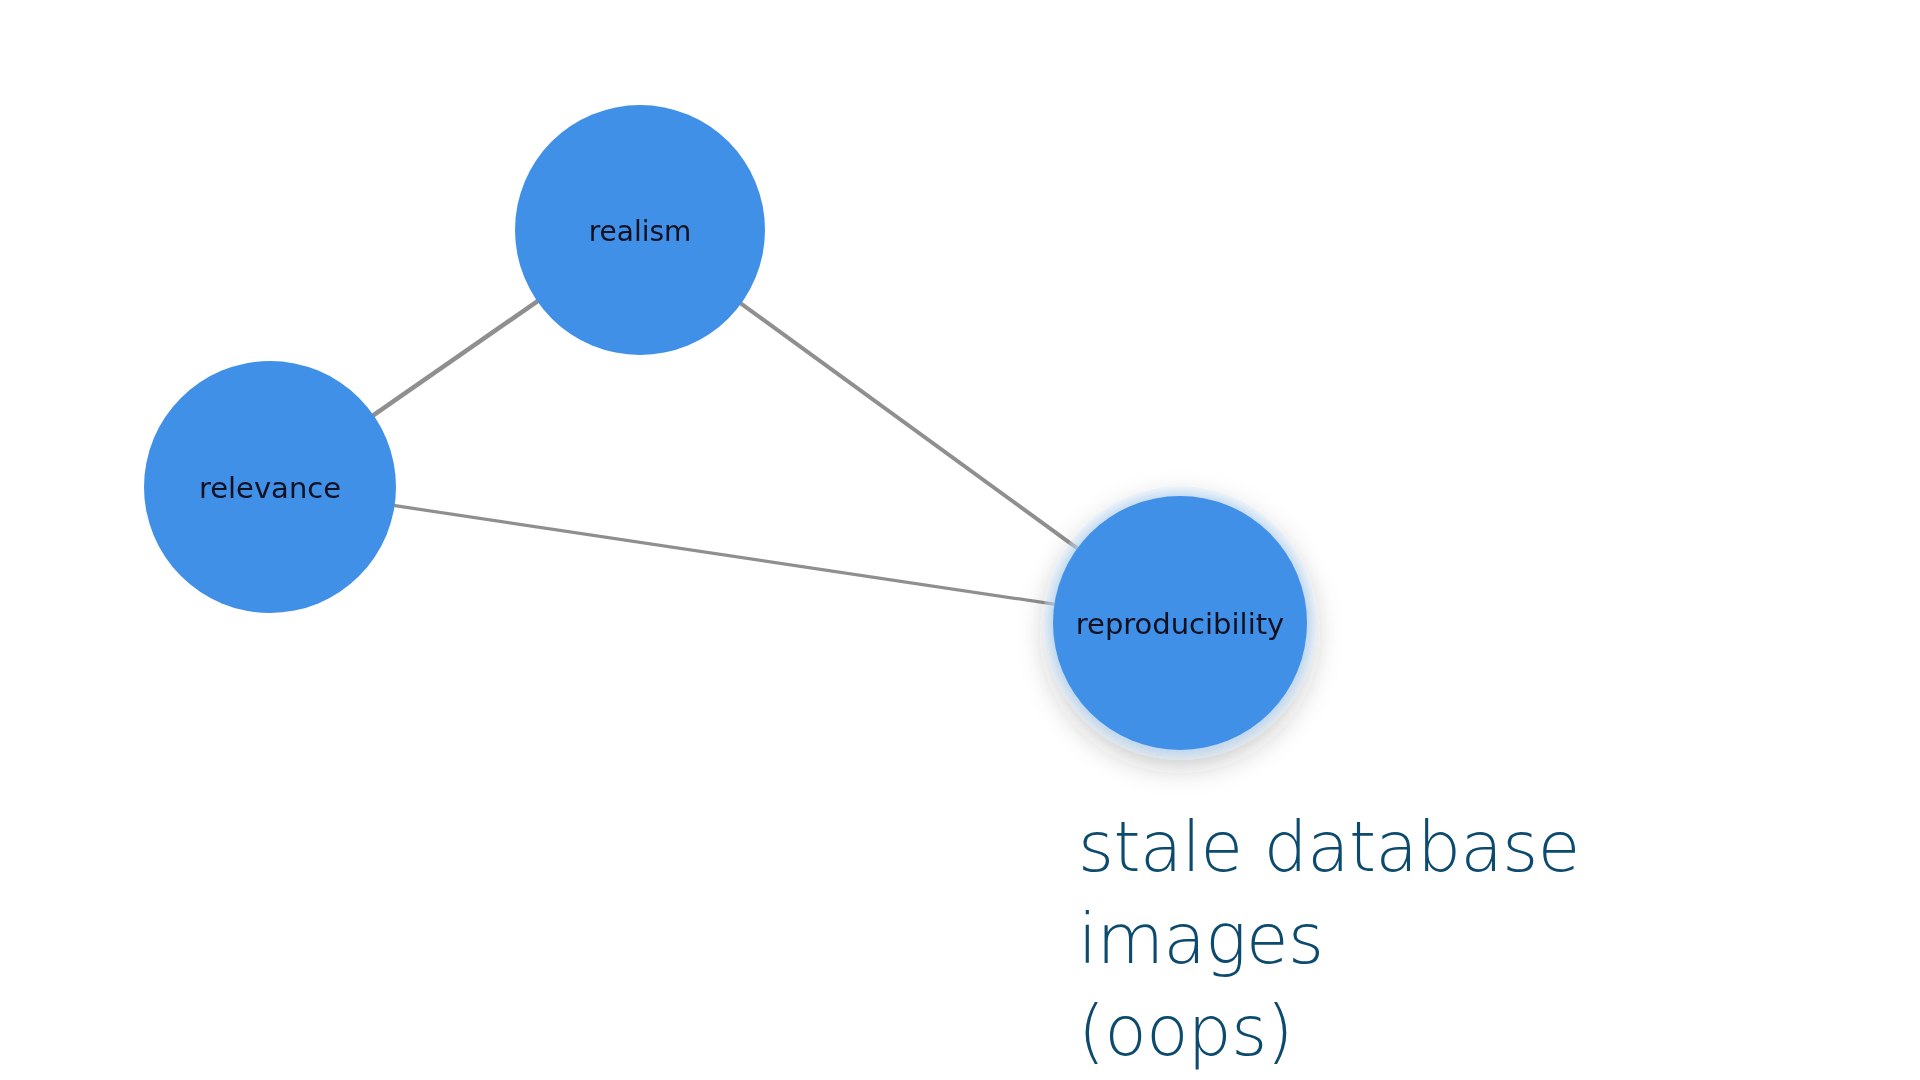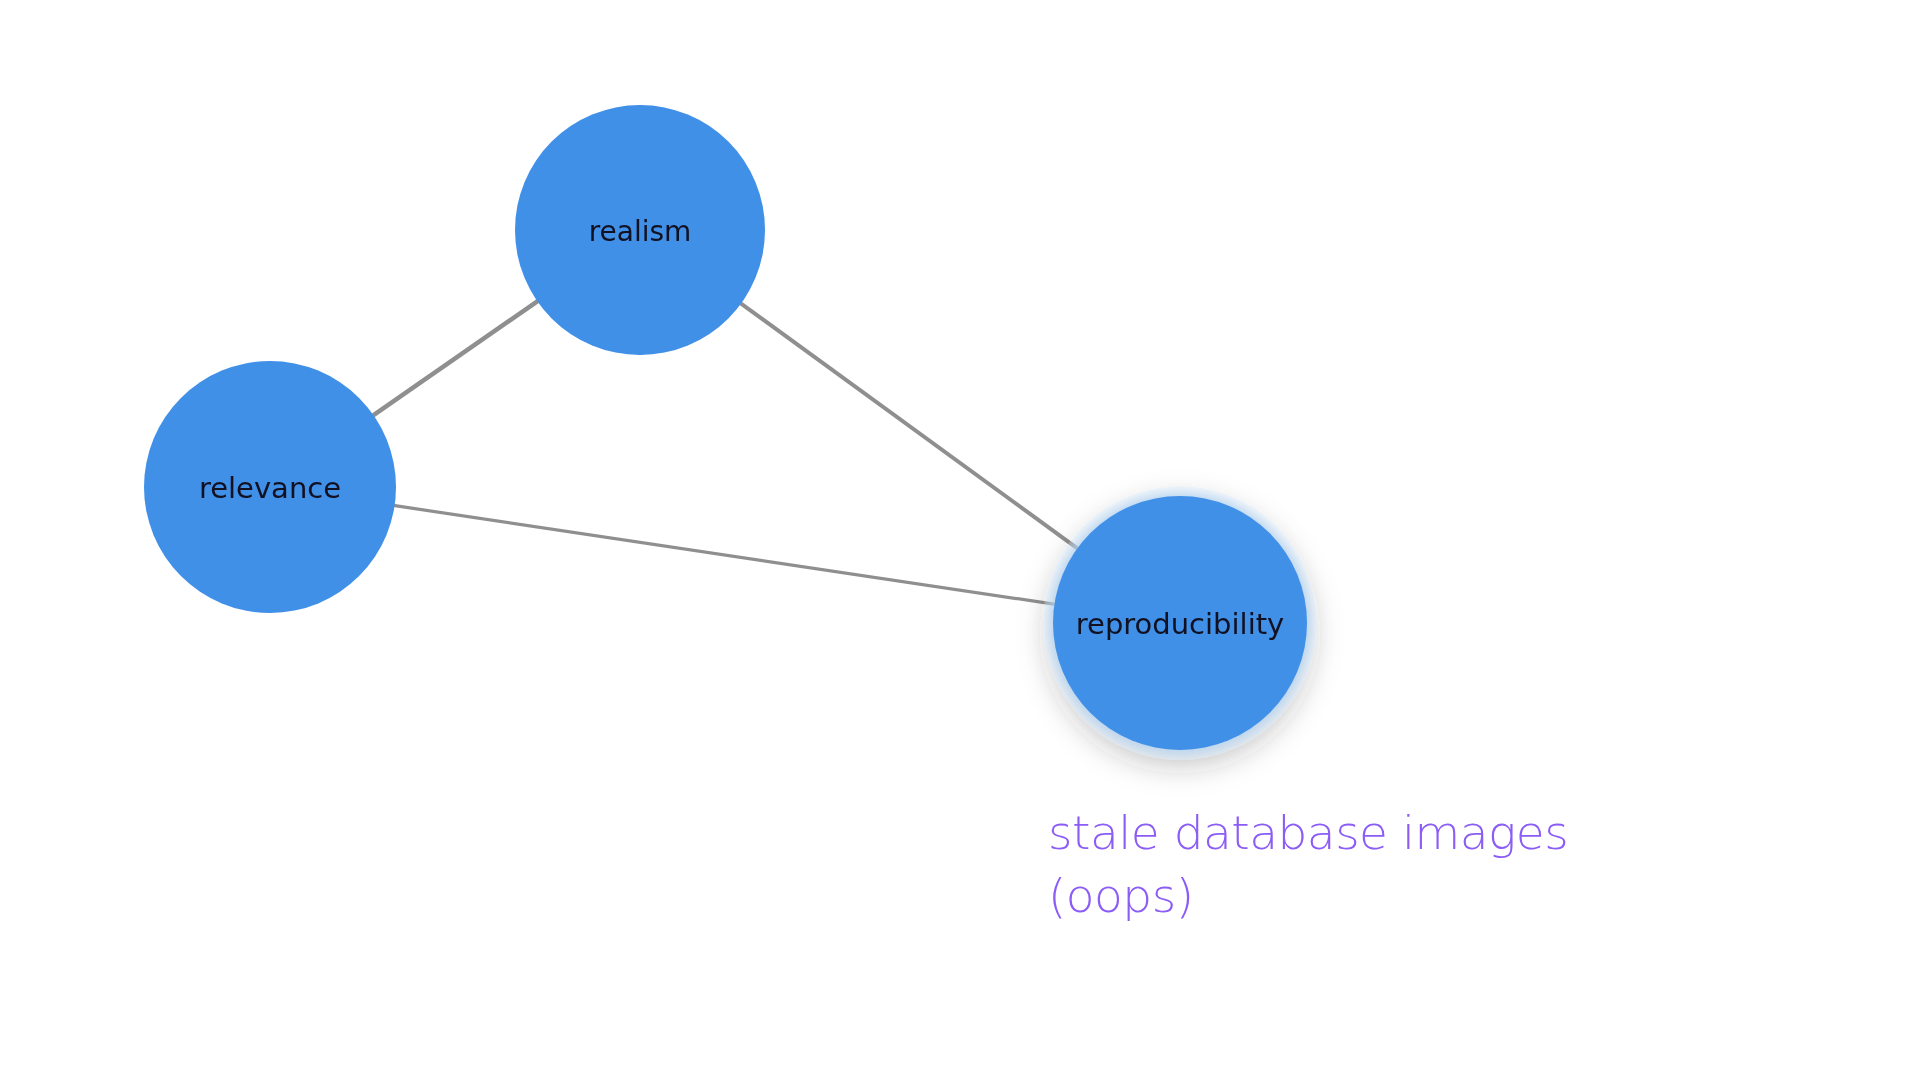"stale database images" .caption { color: #8b5cf6 -> #0c4a6e; font-size: 47px -> 69px; left: 1048px -> 1078px }
